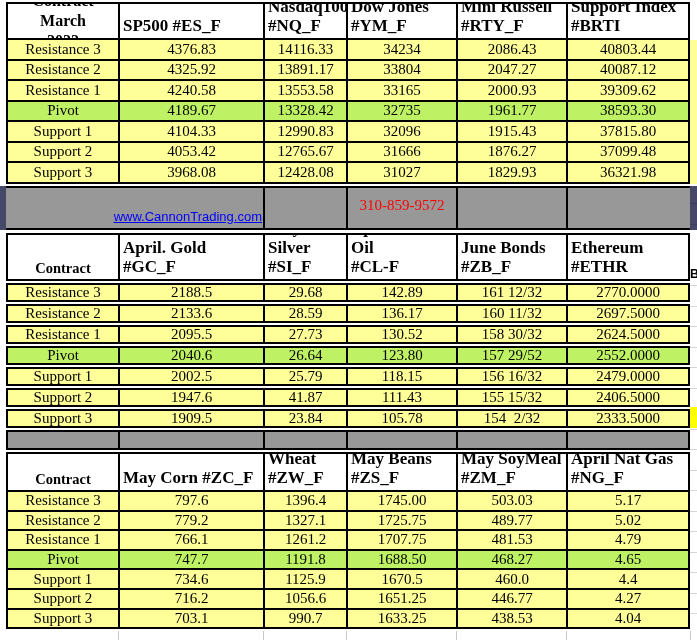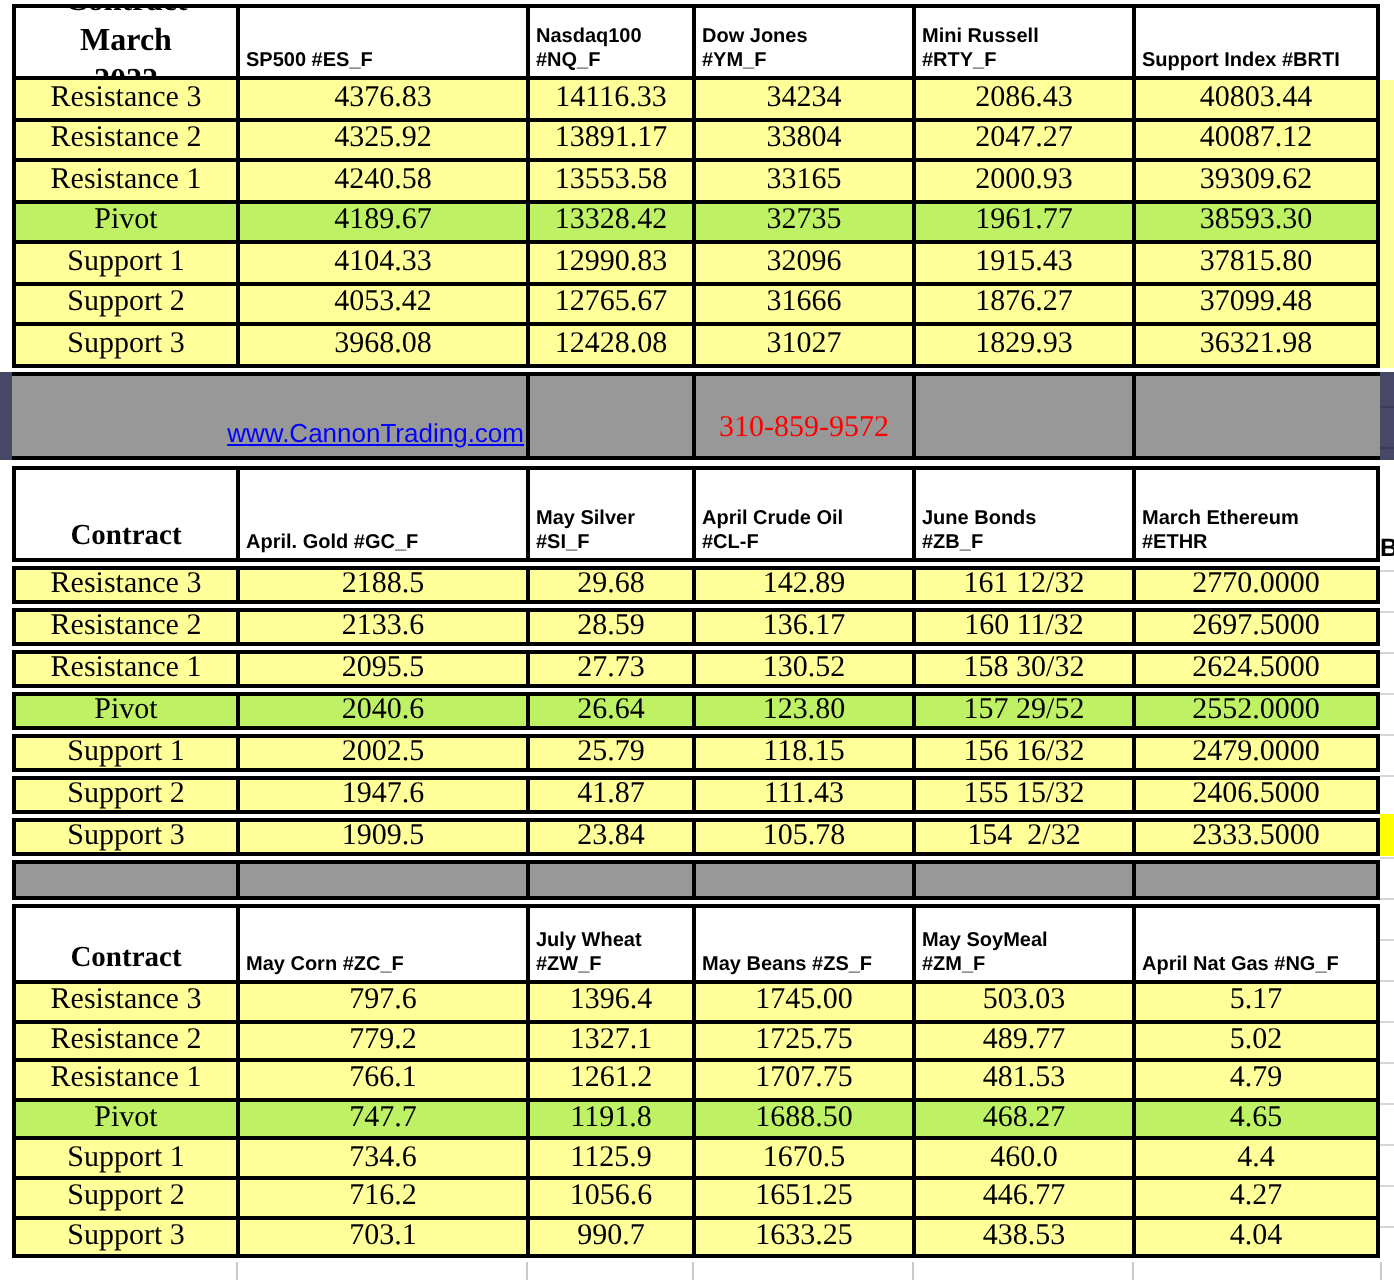"Nasdaq100" .h { font-family: Liberation Sans, sans-serif -> Liberation Serif, serif; font-size: 10px -> 17px }
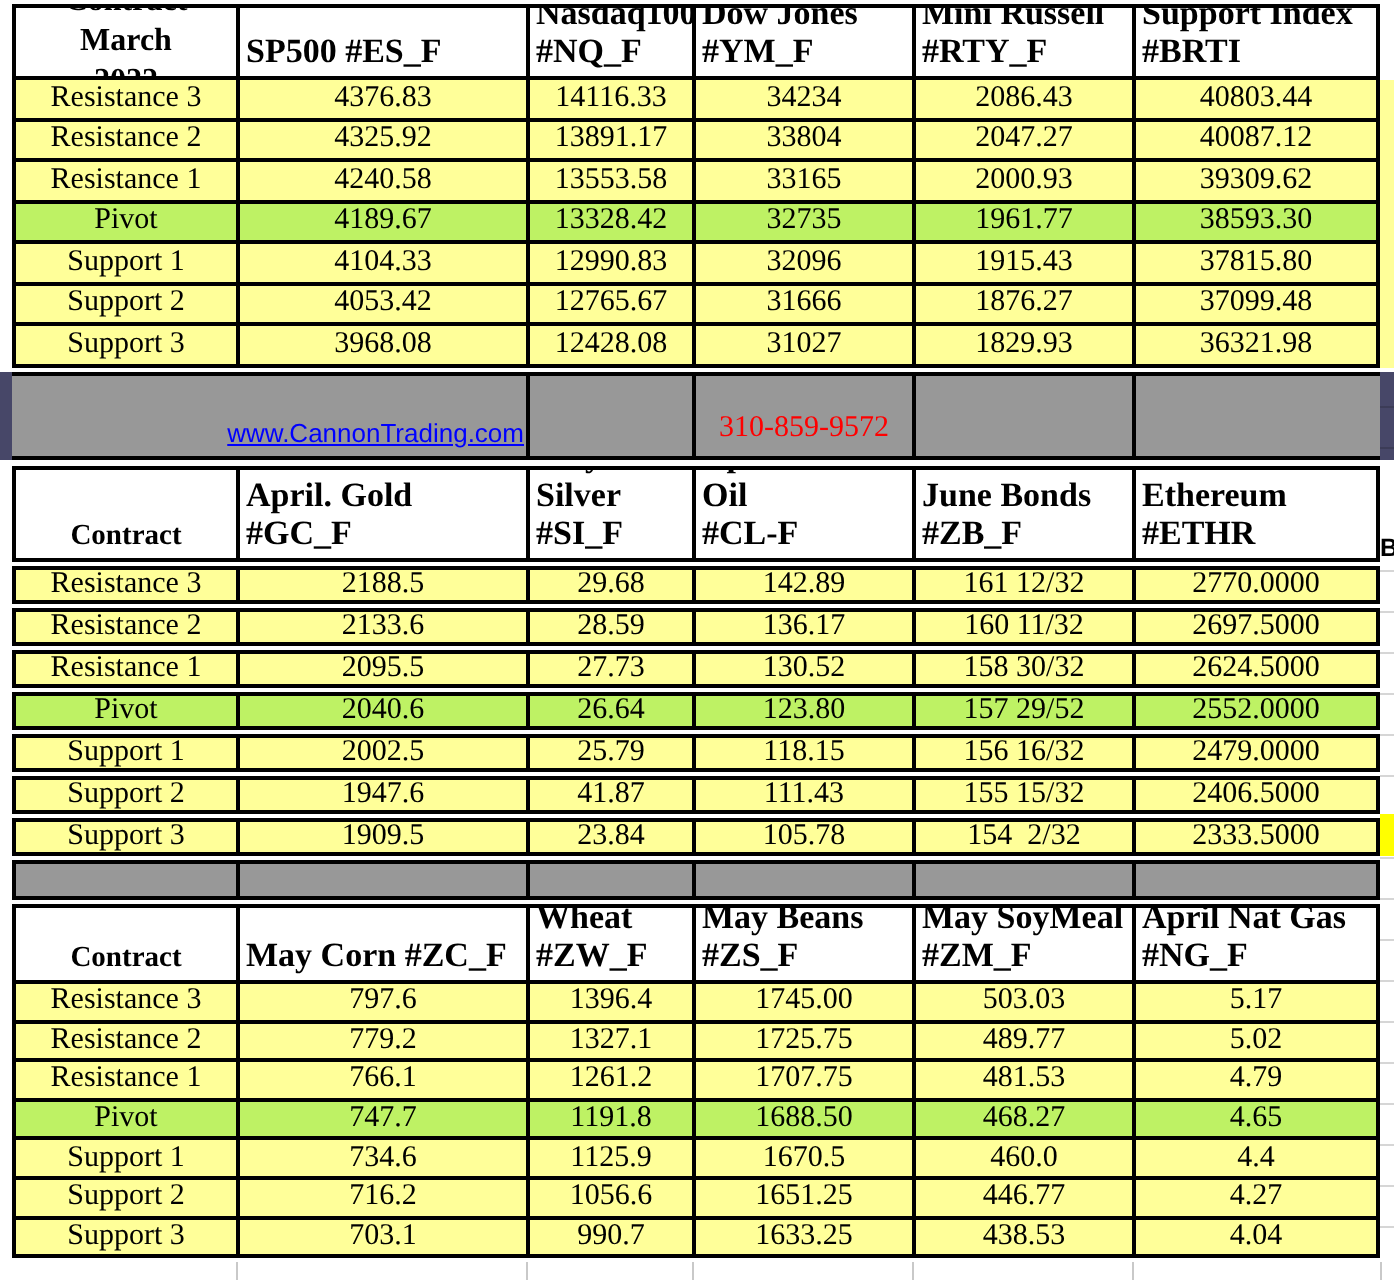"310-859-9572" #band1 .seg.bl { align-items: none -> center }
